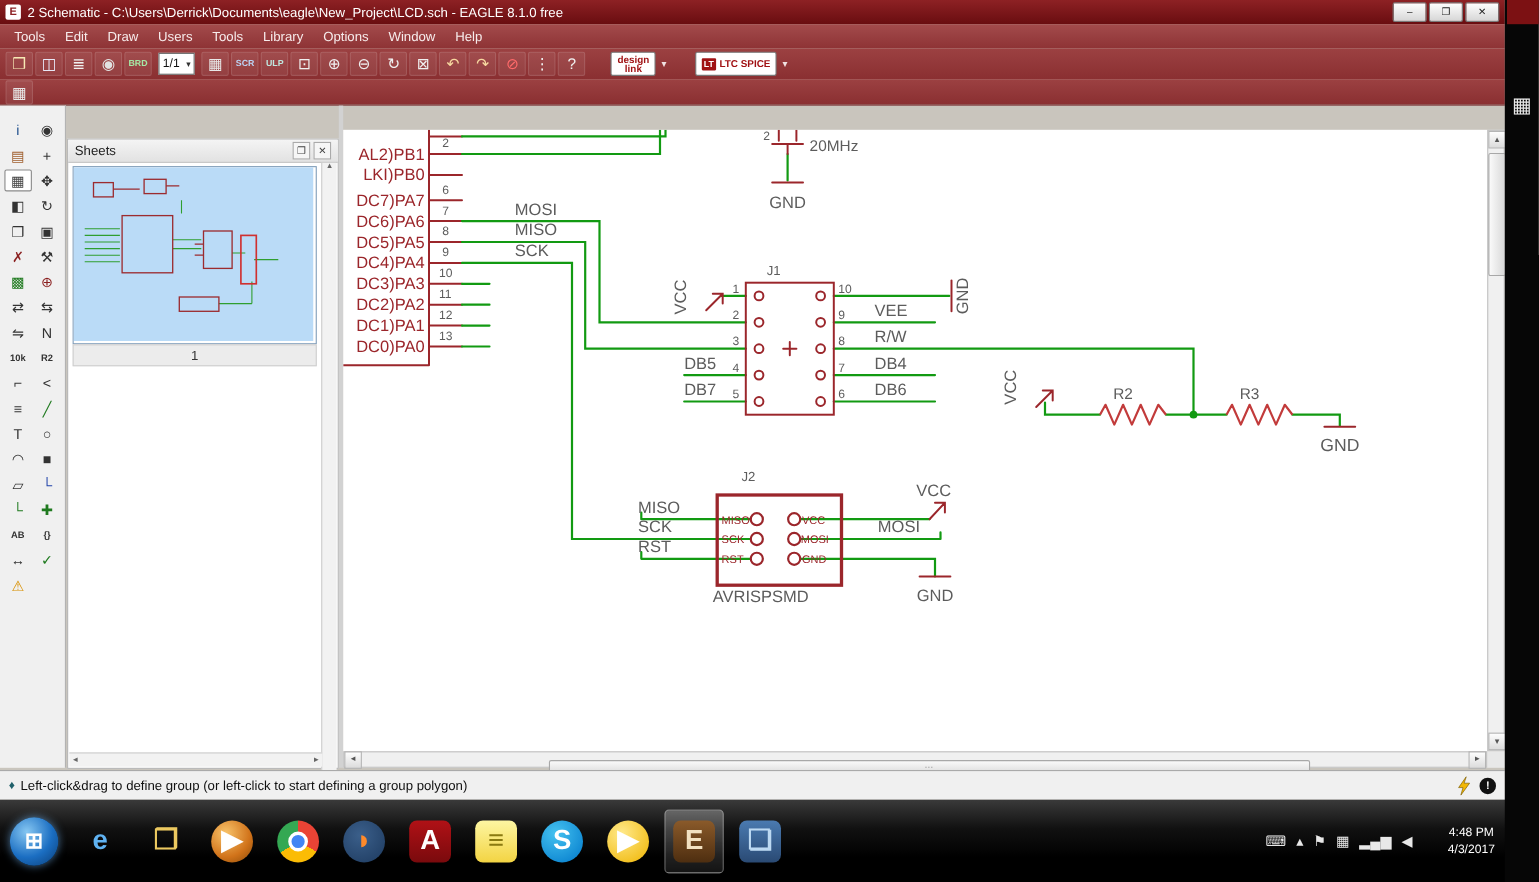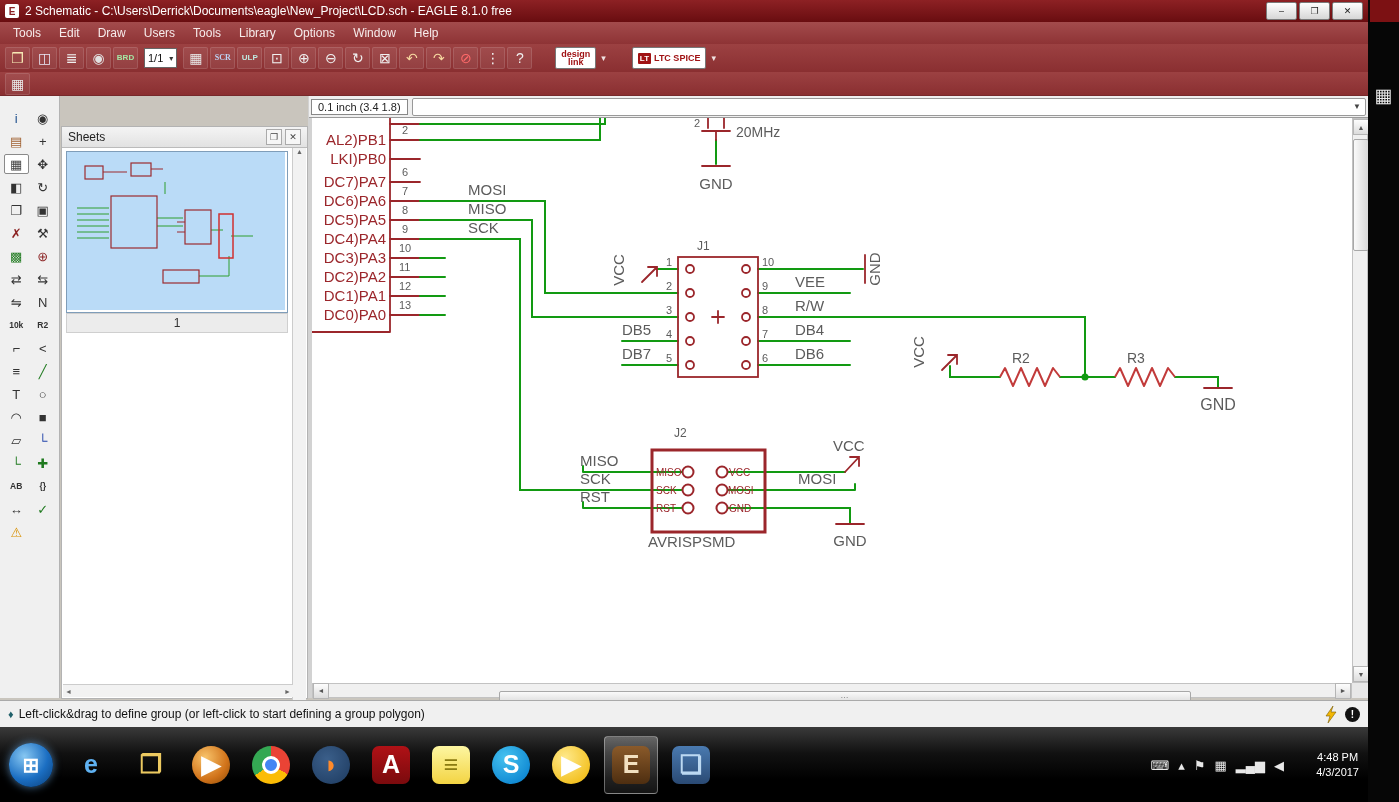"SCR" button.tbtn { font-family: Liberation Serif, serif -> none }
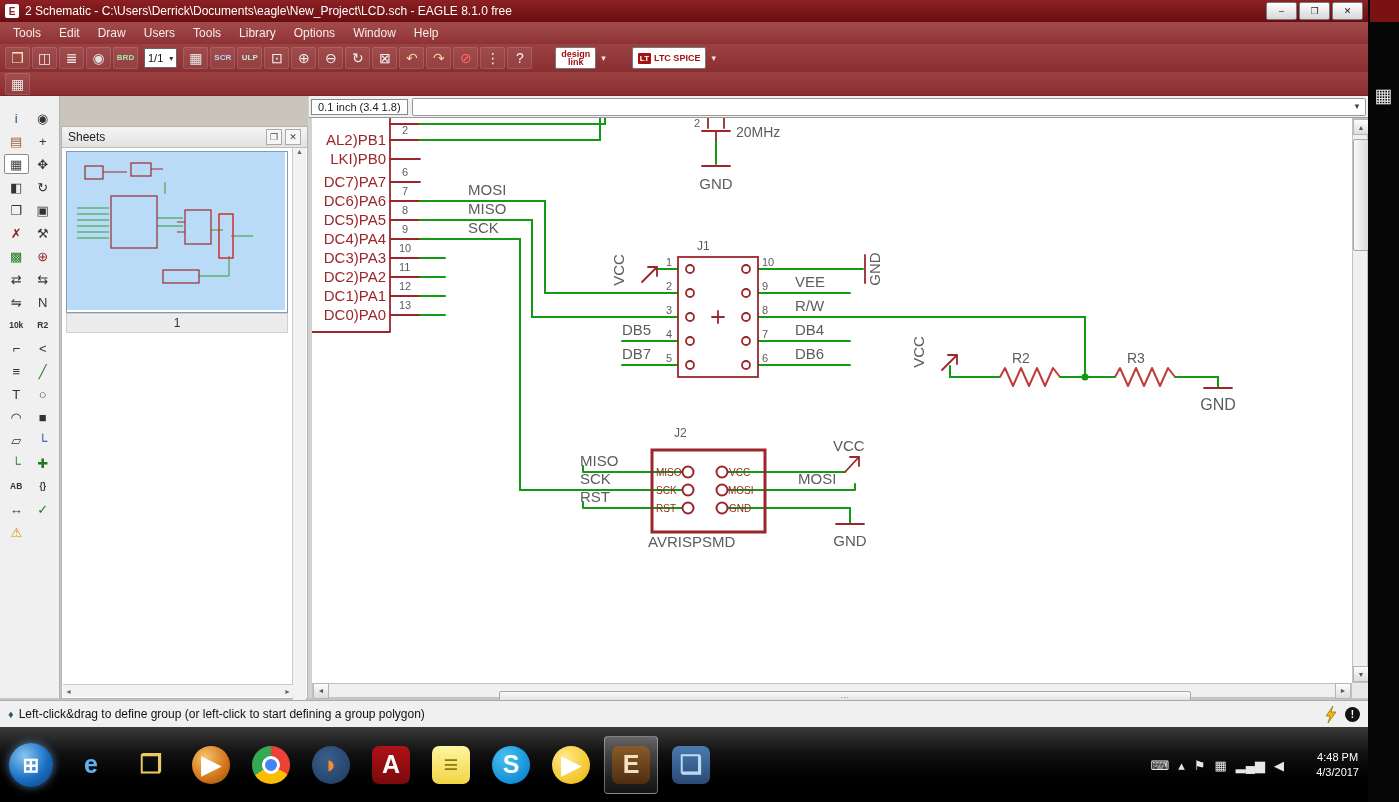"0.1 inch (3.4 1.8)" div.coordbar { html: <div> <span>0.1 inch (3.4 1.8)</span> <span> <input> <span>▼</span> </span> </div> -> none }
